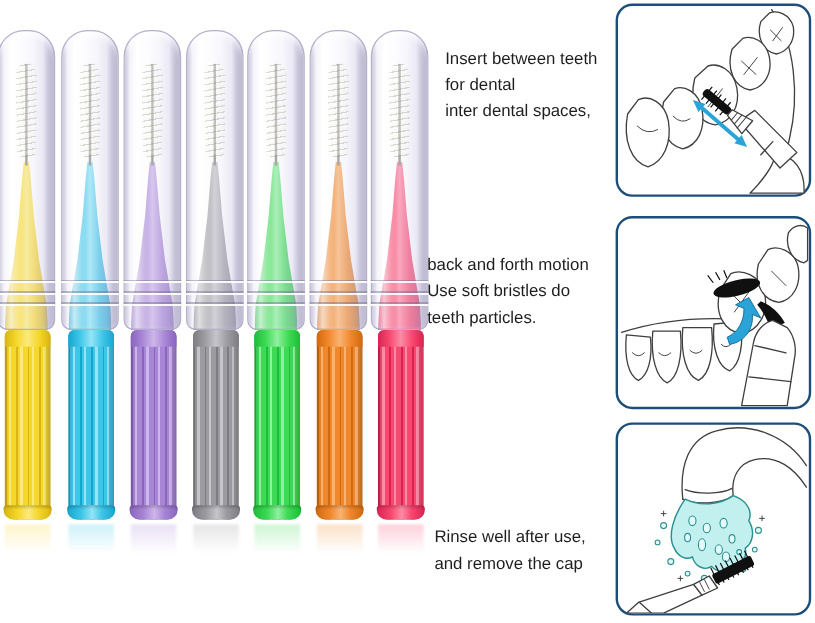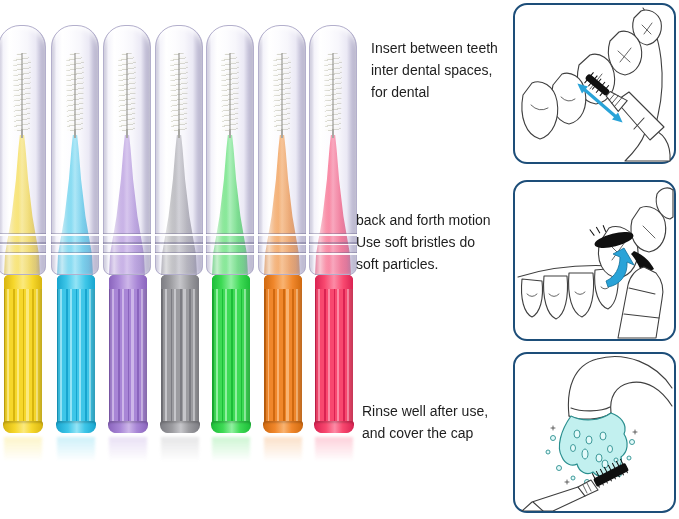"inter dental spaces," div { order: before "for dental" -> after "for dental" }
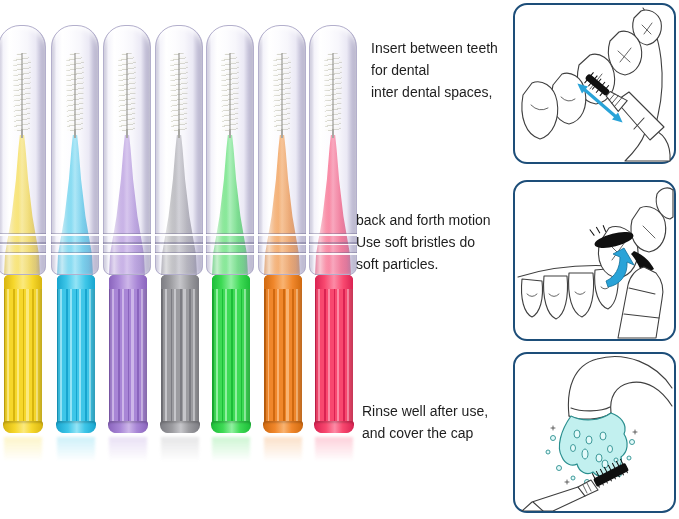"soft particles." div { text: soft -> teeth }
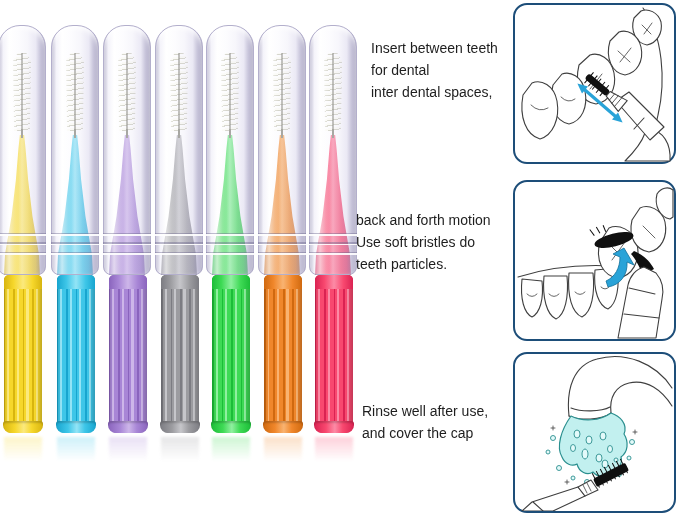"Rinse well after use," div.instr { top: 400px -> 436px }
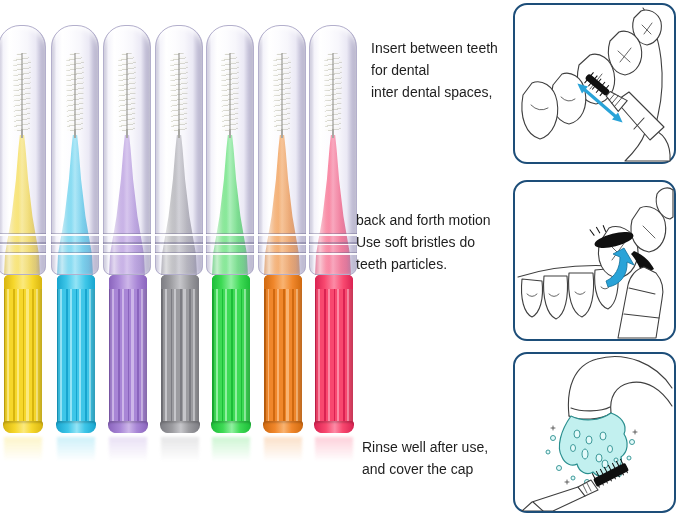"and cover the cap" div { text: cover -> remove }
